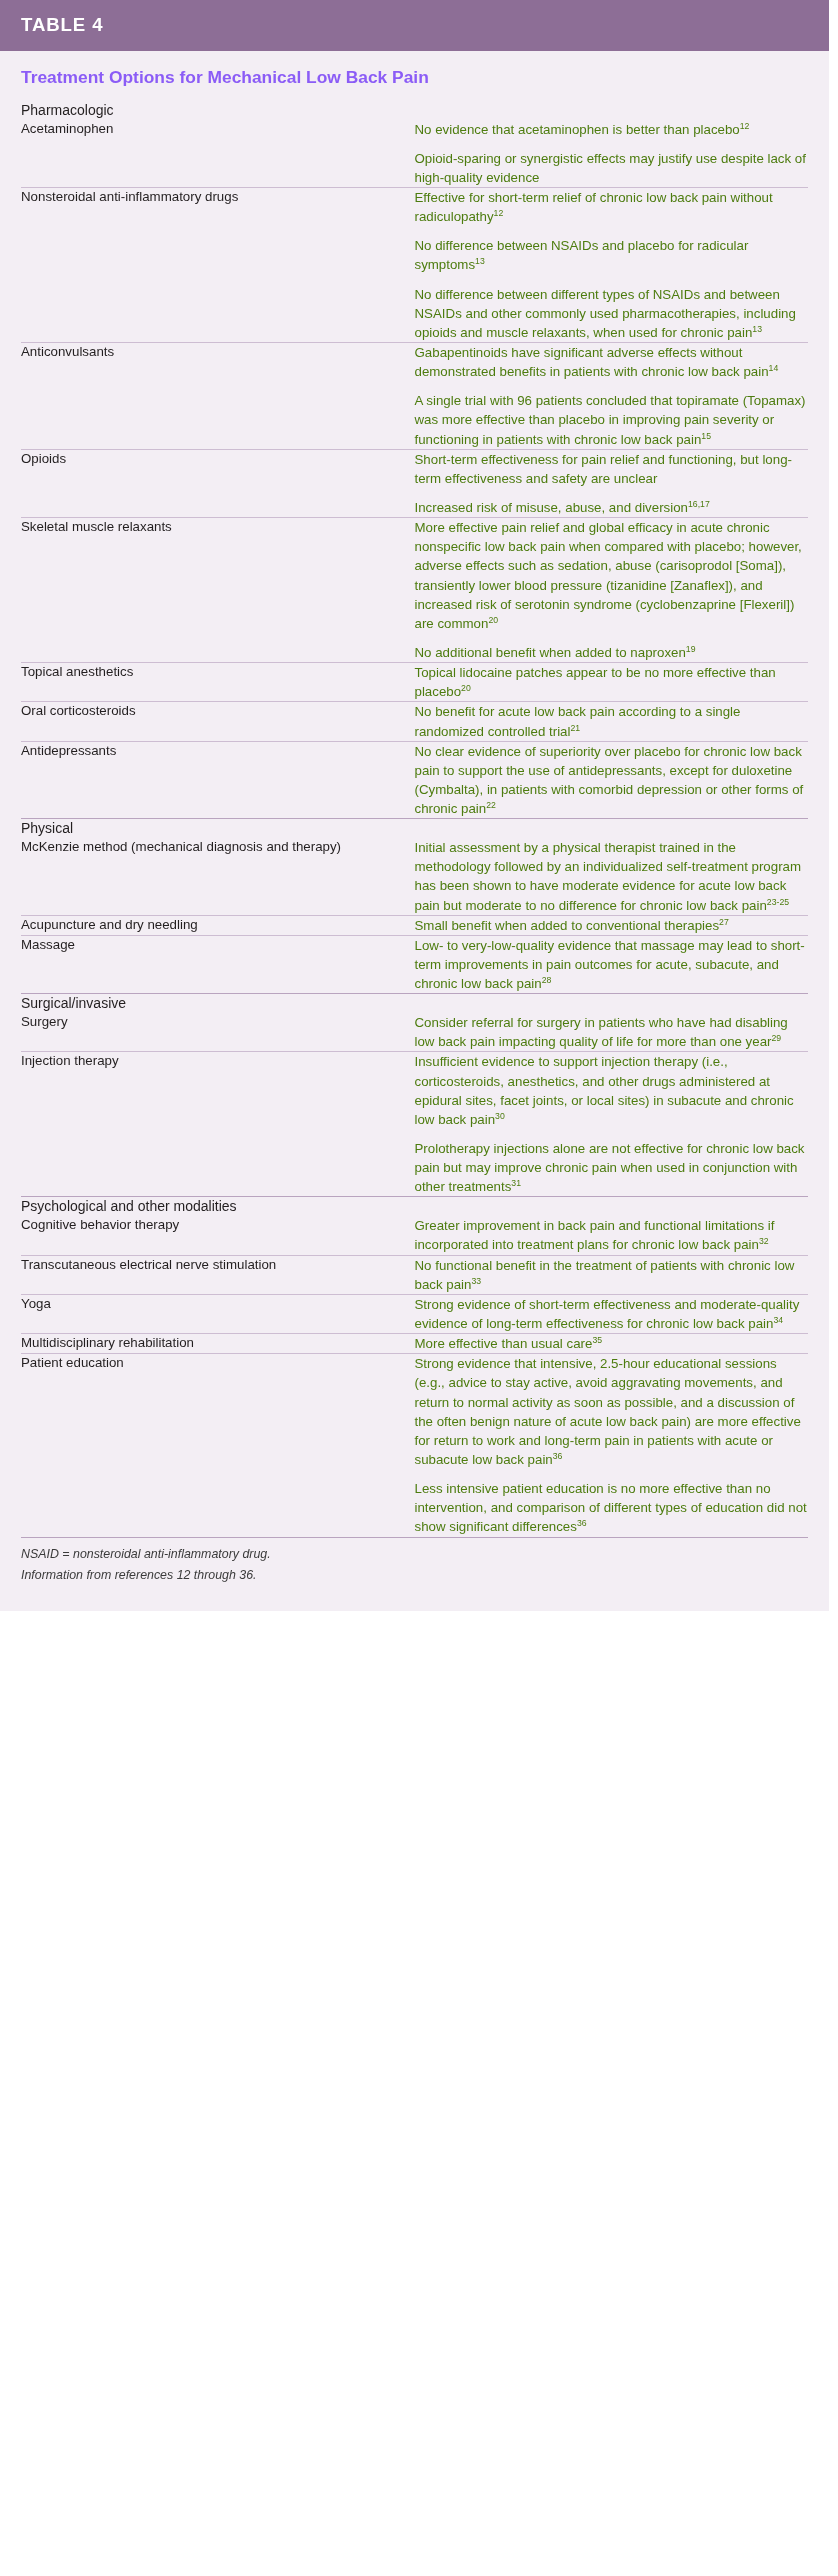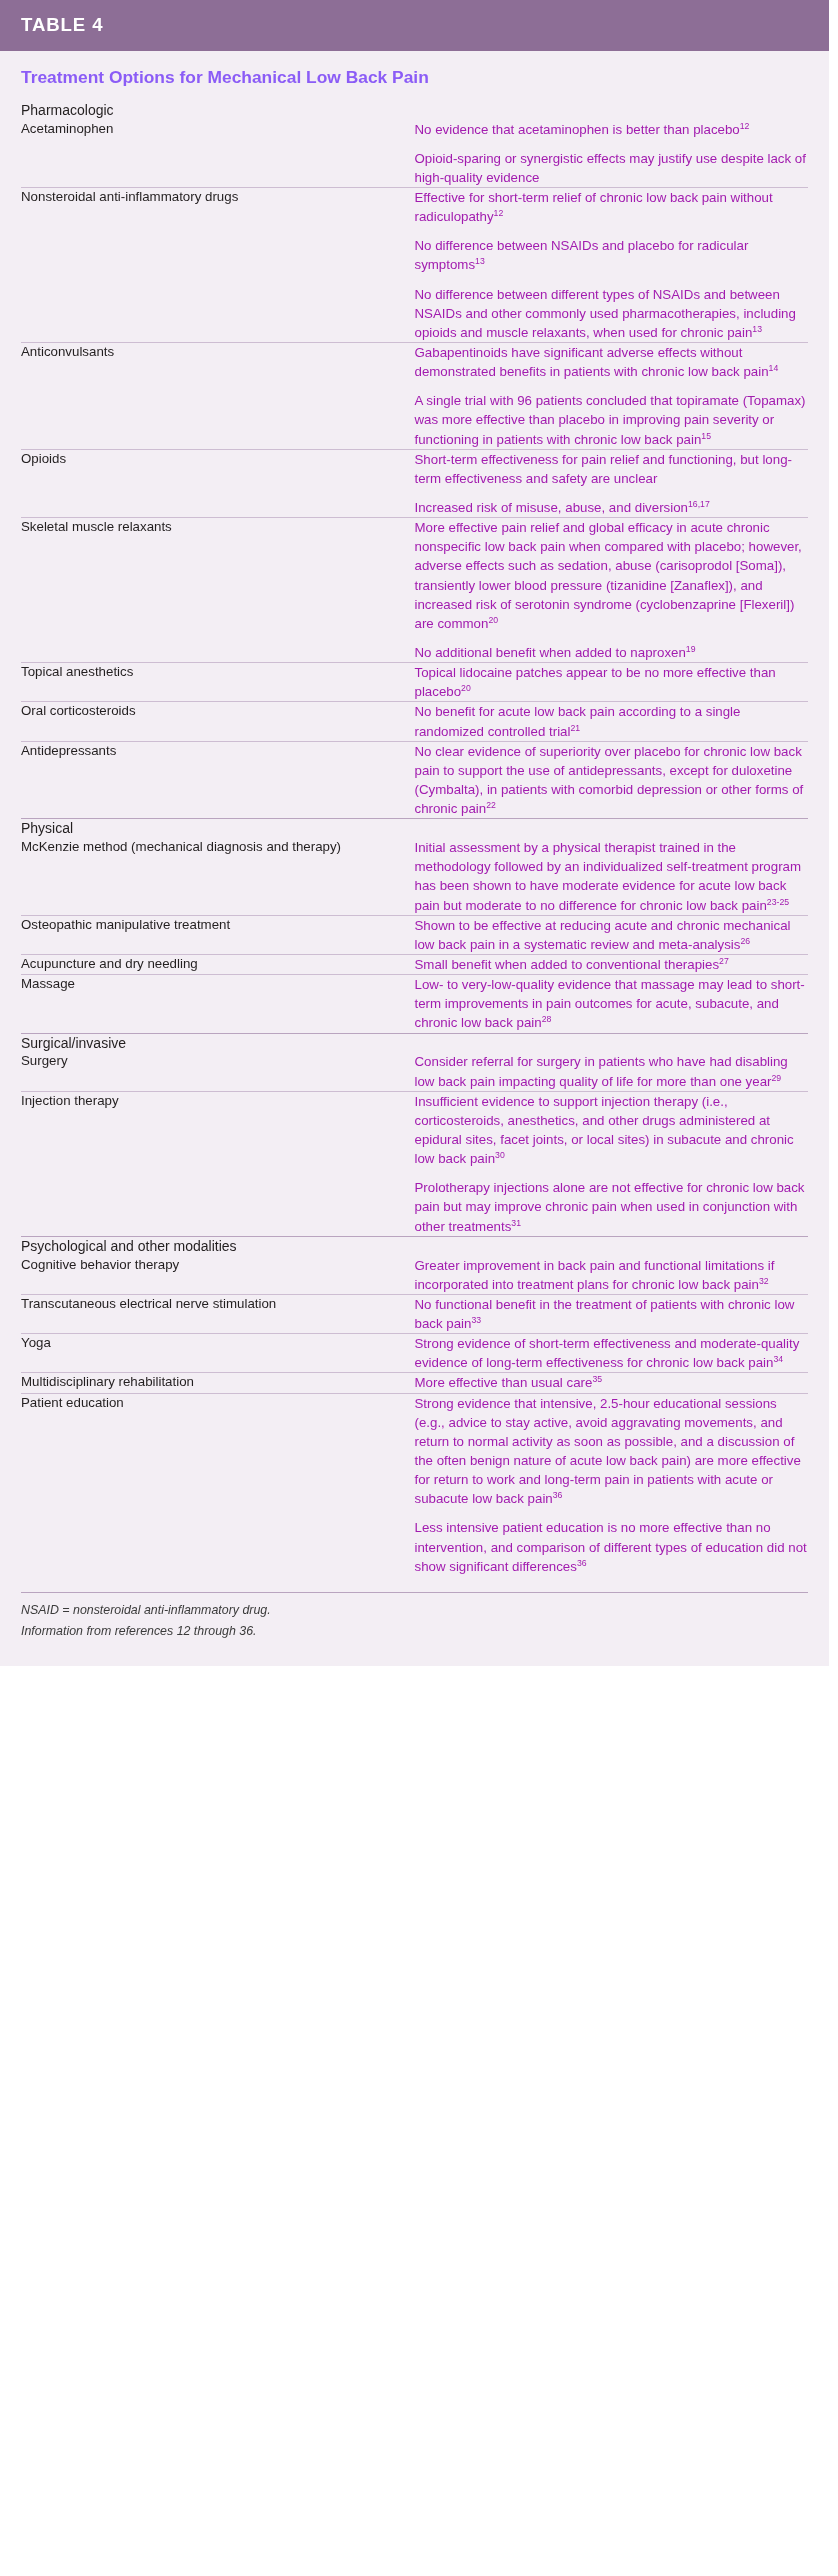"No evidence that acetaminophen is" .desc-text { color: #a21caf -> #4d7c0f }
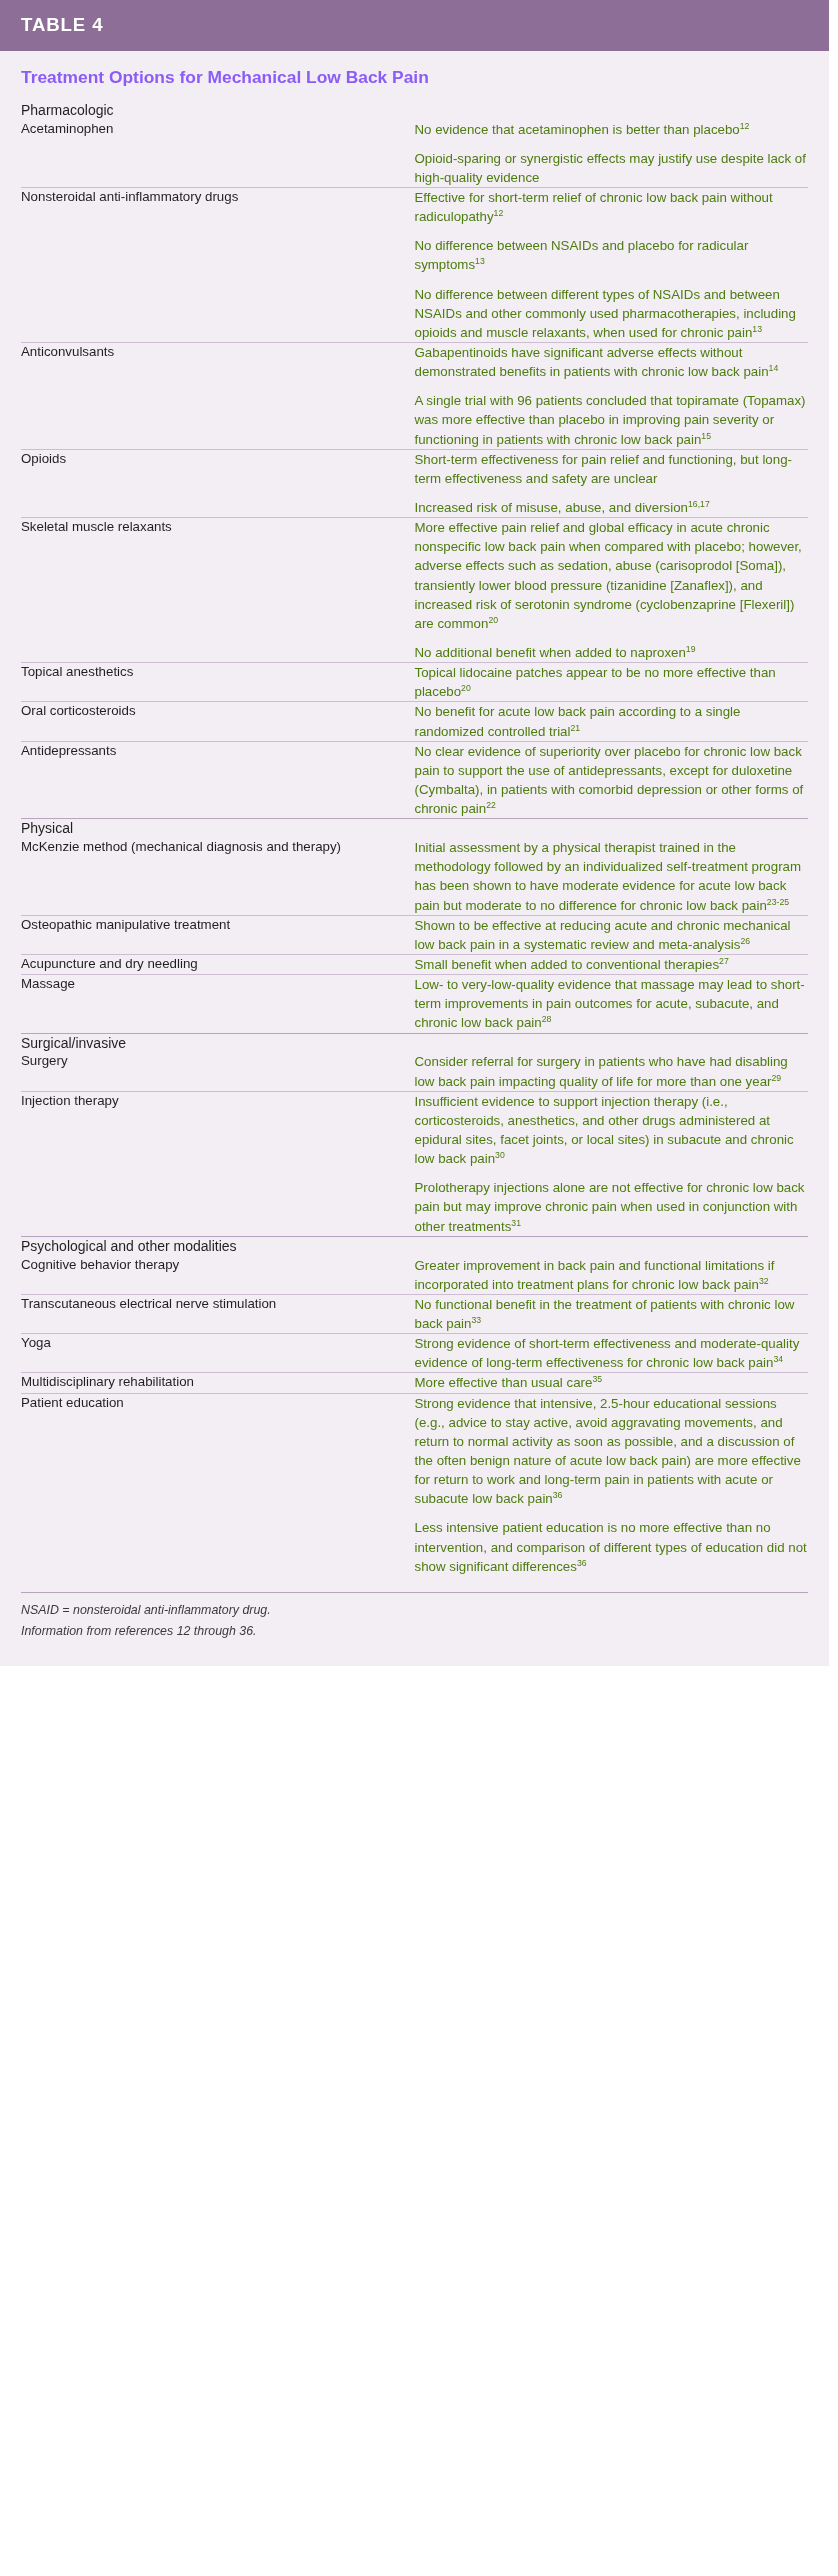"Osteopathic manipulative treatment" tr.data-row { html: <tr> <td> <div>Osteopathic manipulative treatment</div> </td> <td> <div><span>Shown to be effective at reducing acute and chronic mechanical low back pain in a systematic review and meta-analysis</span><sup>26</sup></div> </td> </tr> -> none }
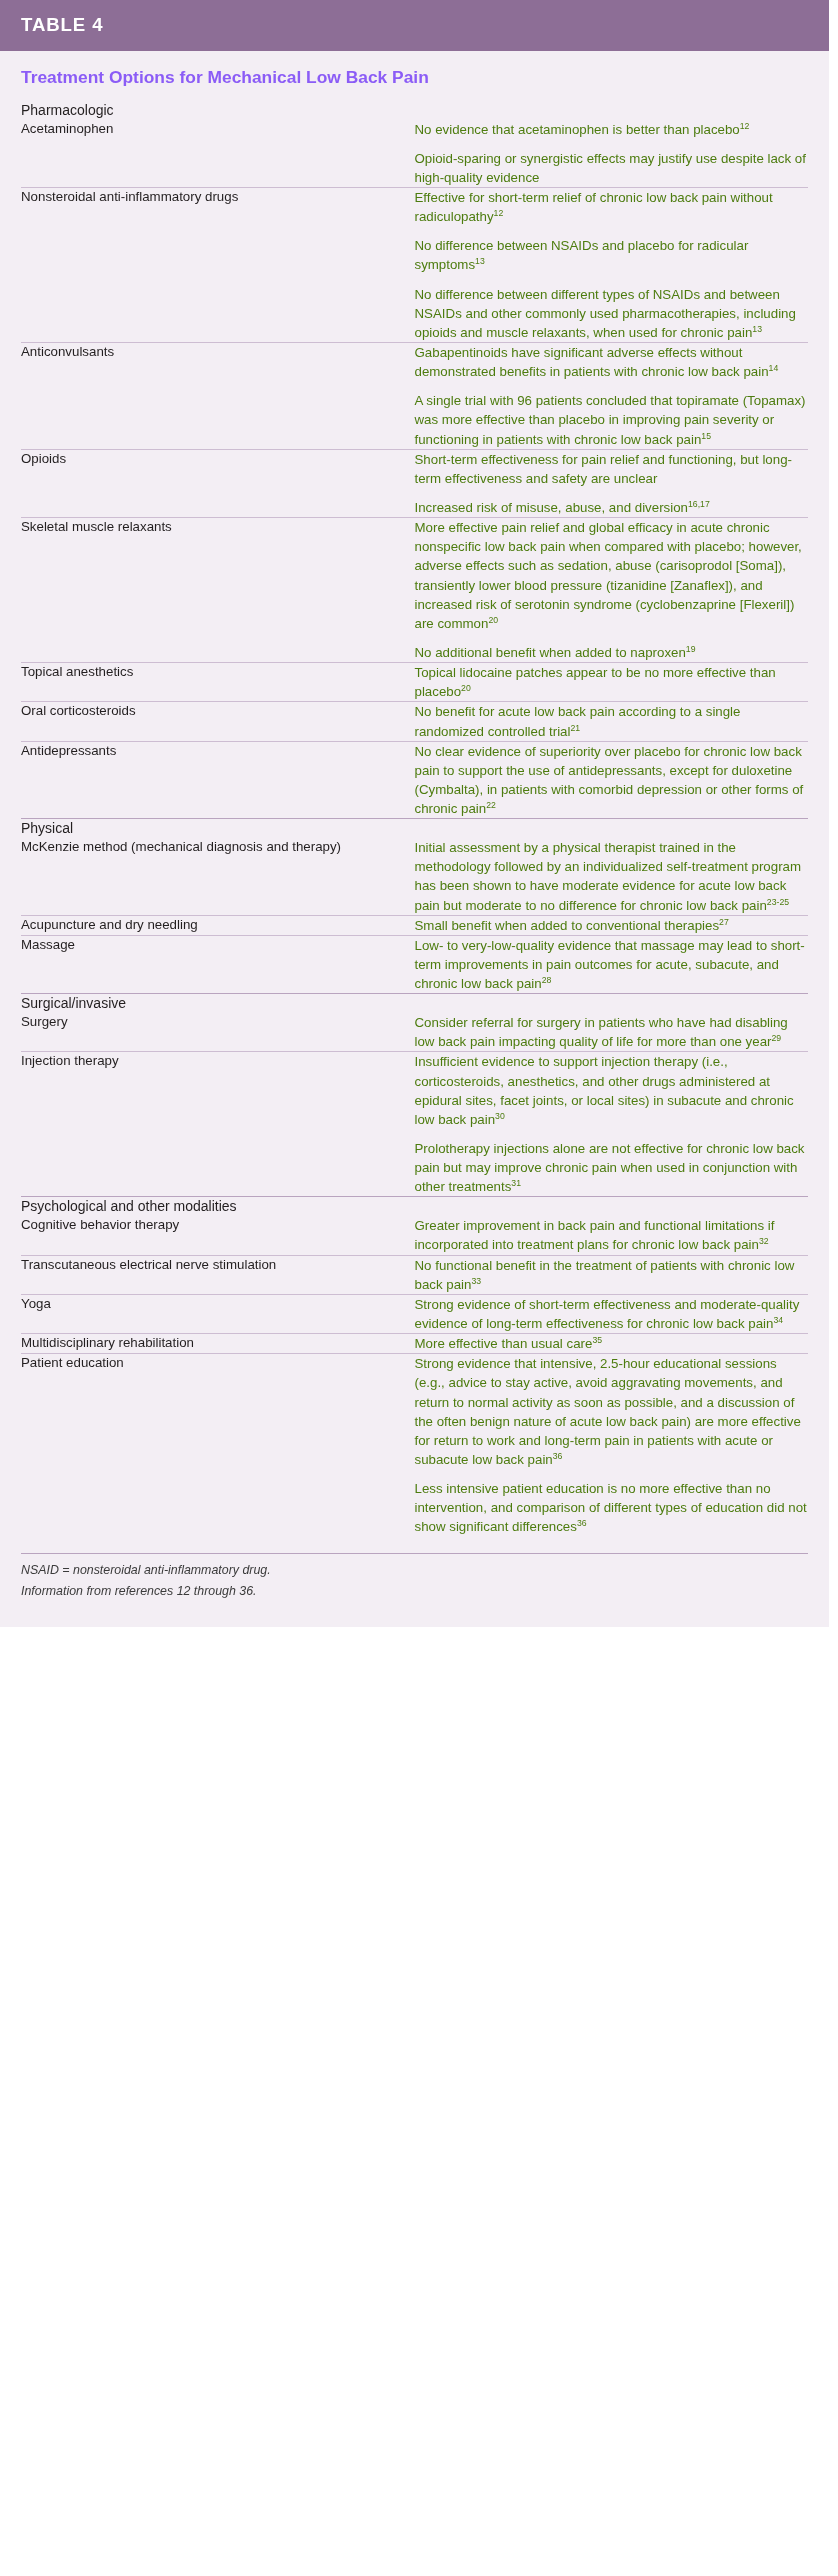"NSAID = nonsteroidal anti-inflammatory" .footer { margin-top: 16px -> 0 }
